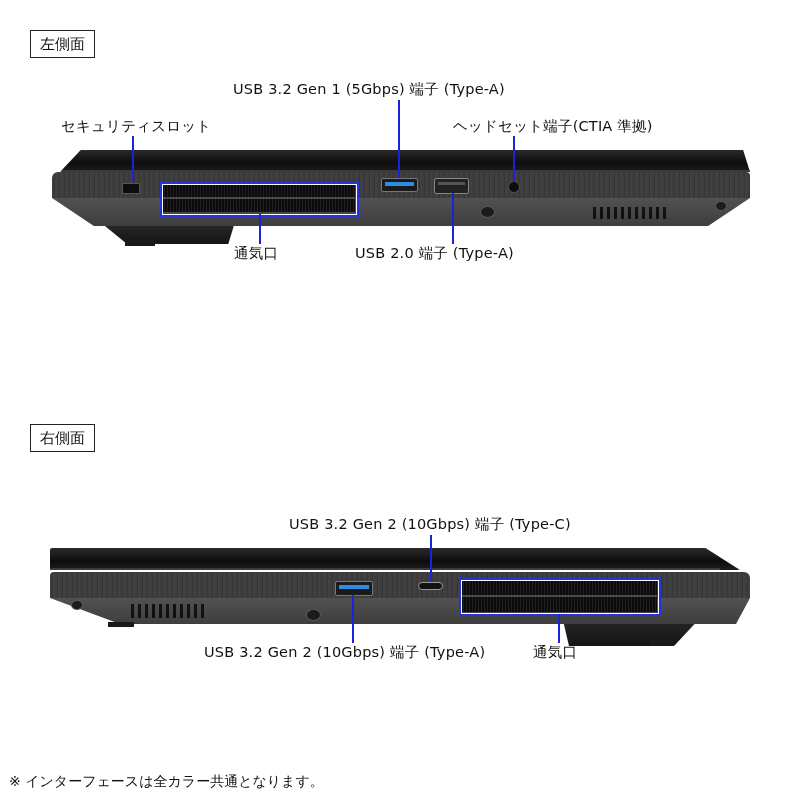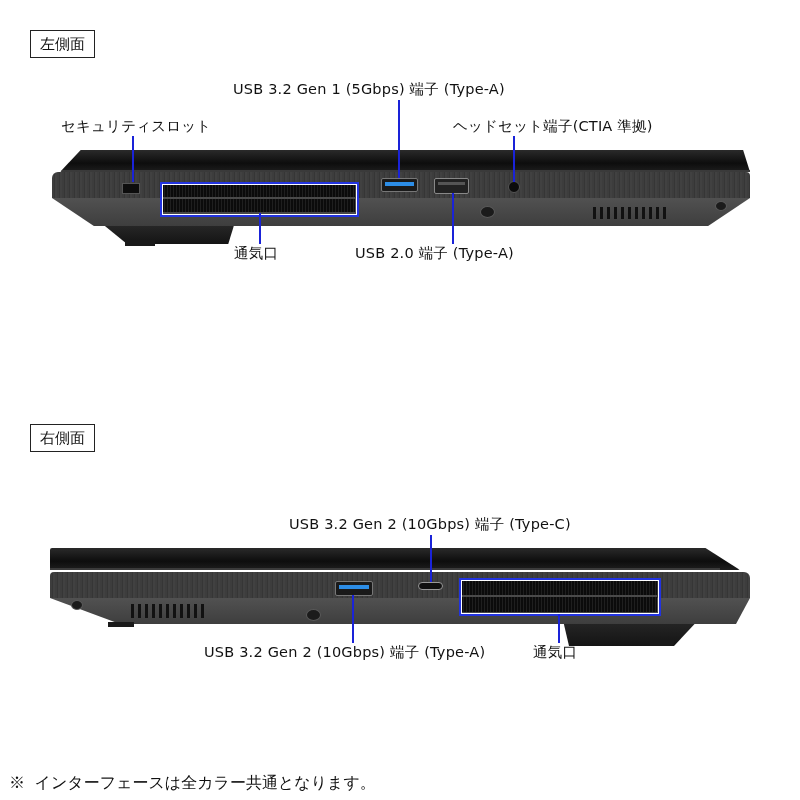"※ インターフェースは全カラー共通となります。" .footnote { font-family: Liberation Mono, monospace -> none; font-size: 16px -> 14px }
